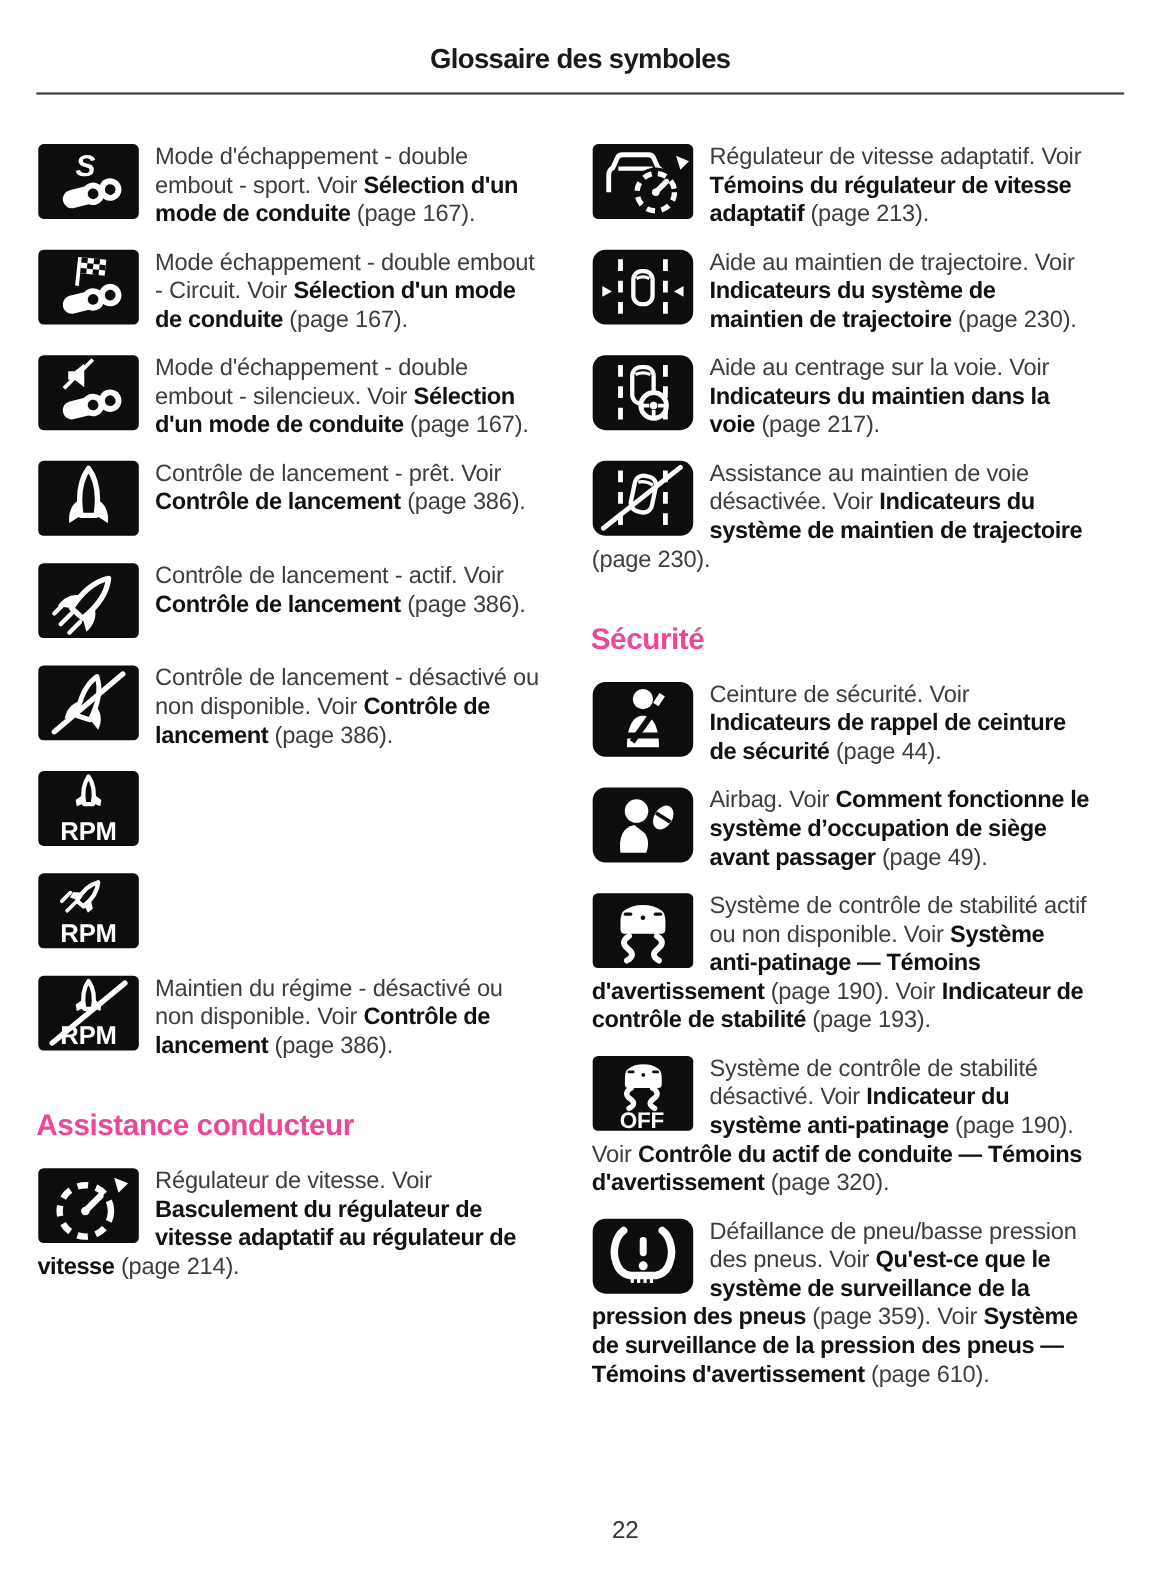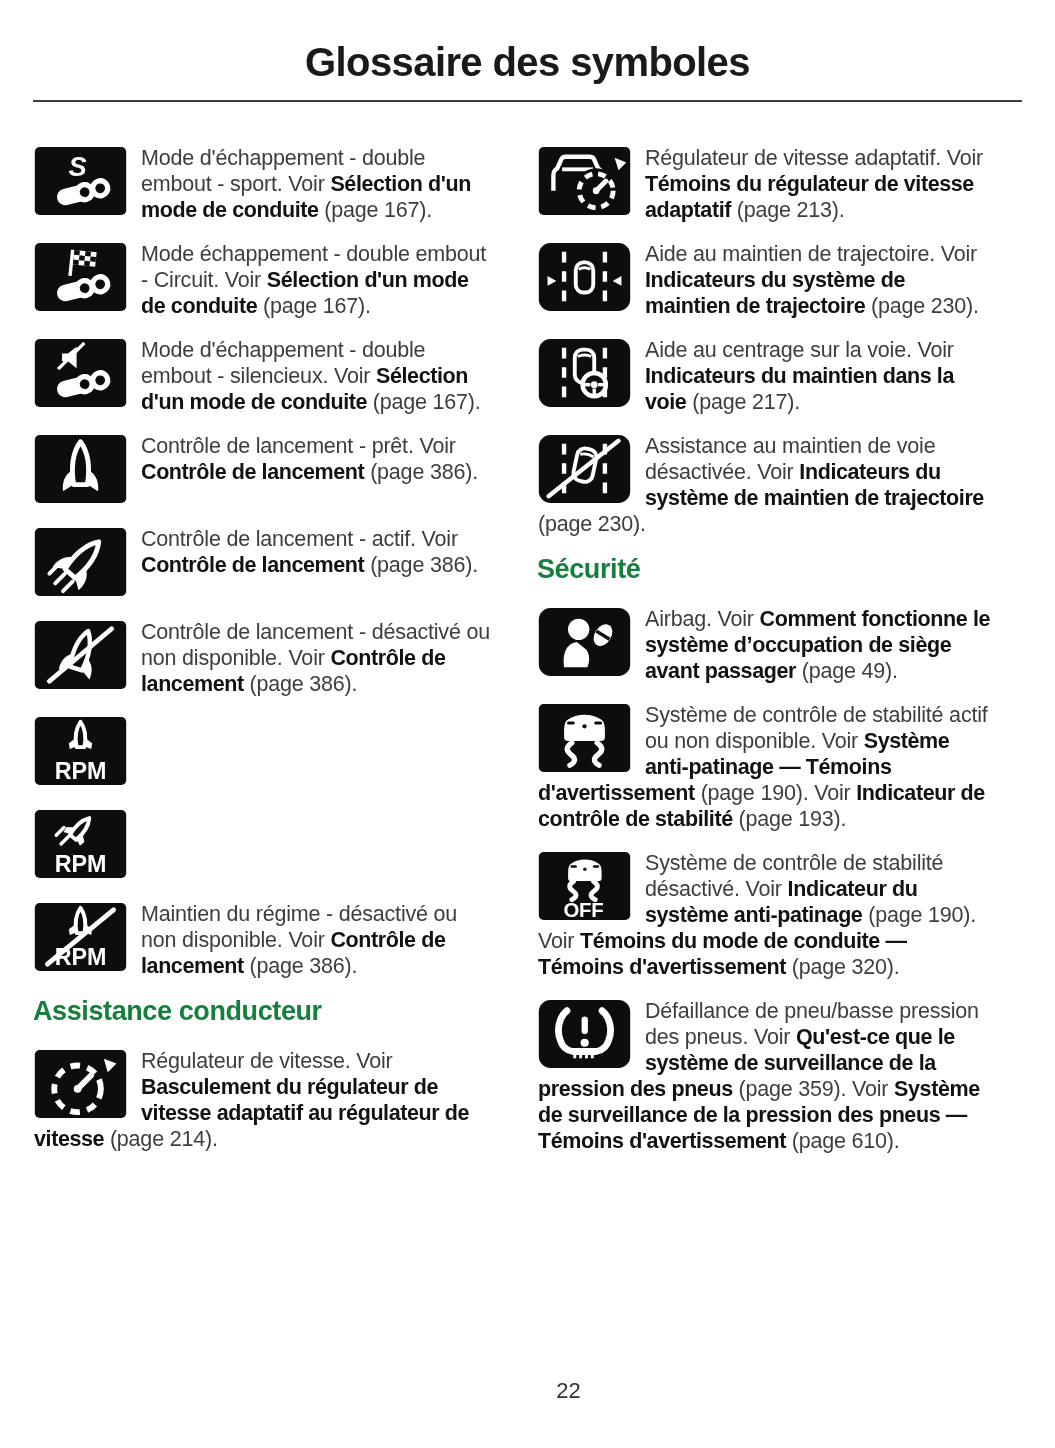"Glossaire des symboles" .title { font-size: 40px -> 25px }
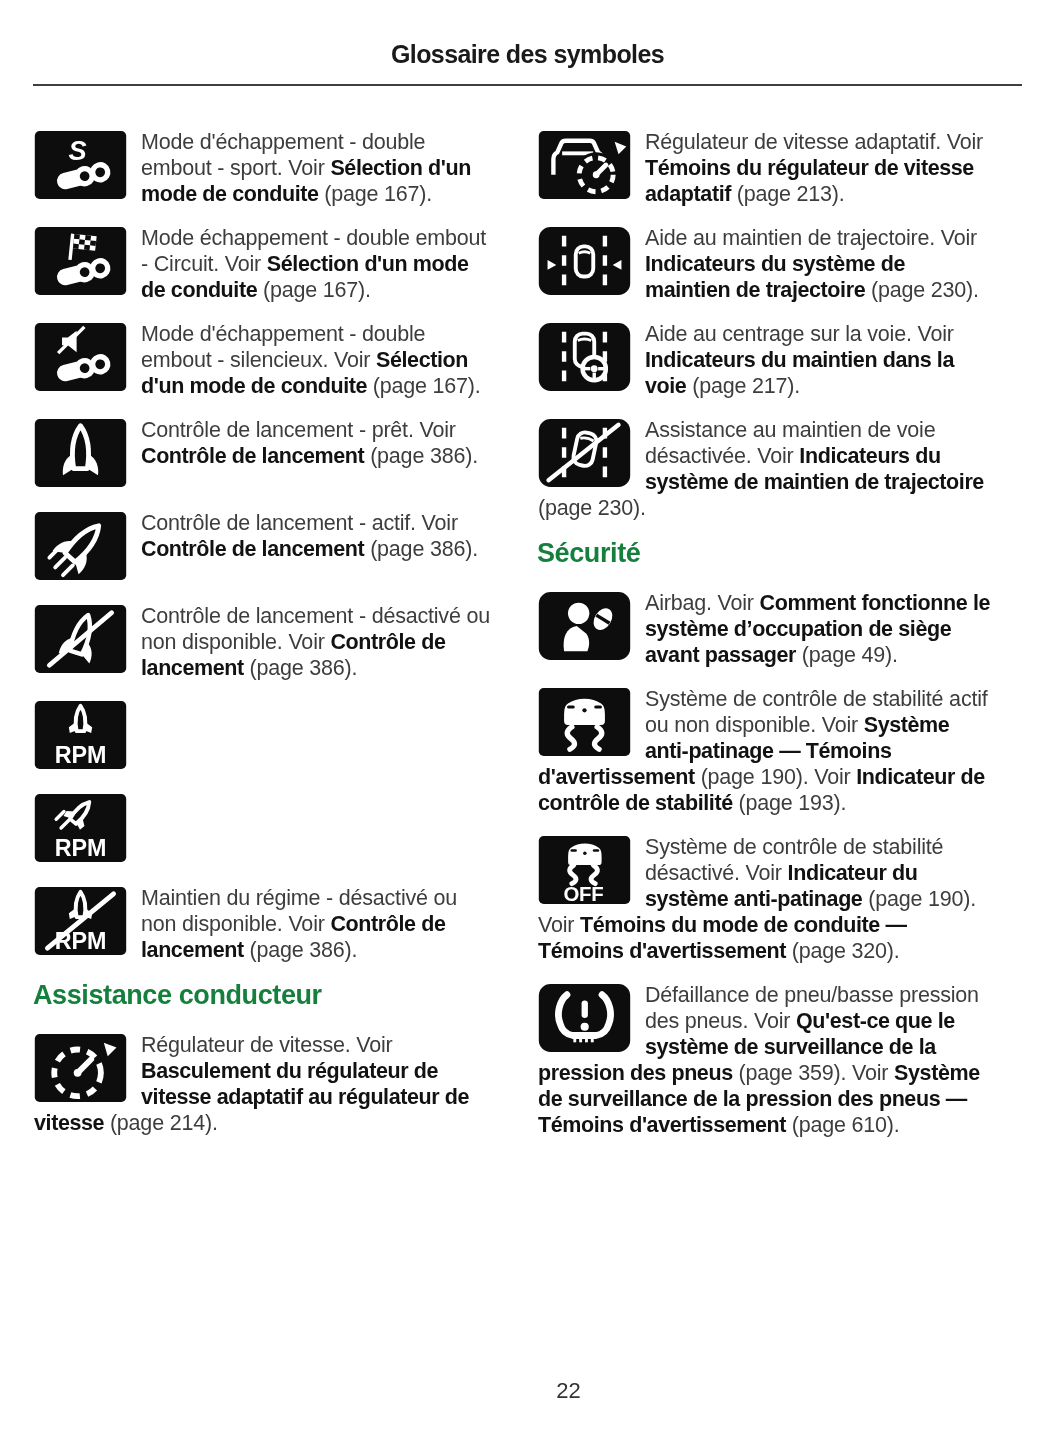"Sécurité" .section-heading { color: #15803d -> #ec4899; margin: 16px 0 20px -> 44px 0 20px }
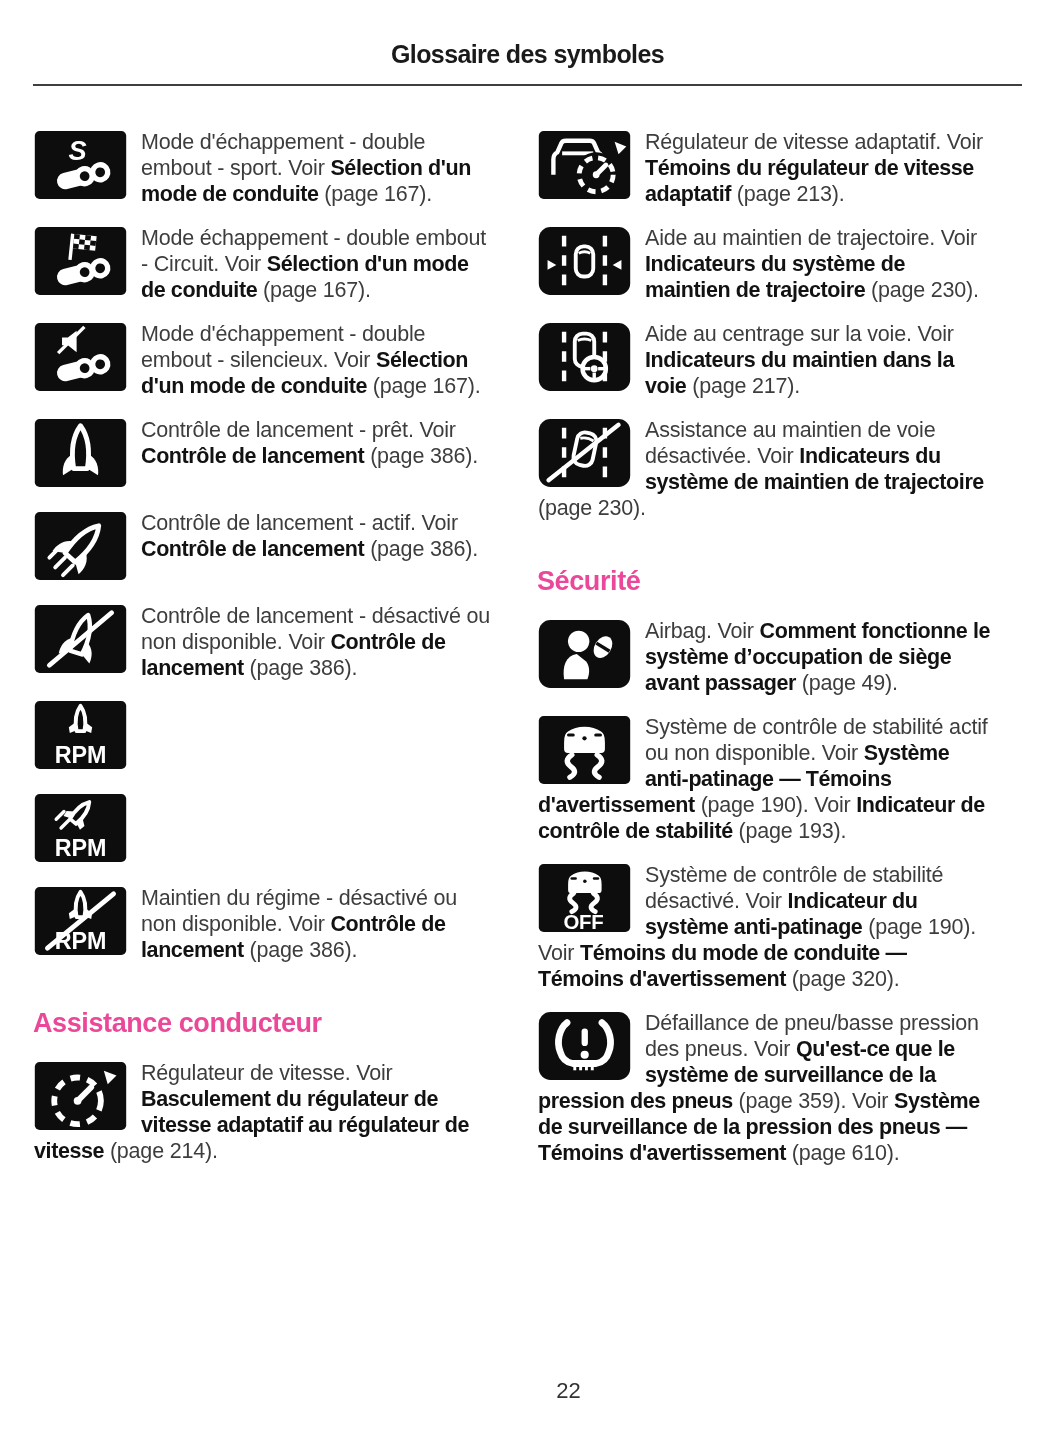"Ceinture de sécurité. Voir Indicateurs" div.entry { html: none -> <div> <svg> <rect></rect> <circle></circle> <path></path> <line></line> <line></line> <line></line> </svg> <p><span>Ceinture de sécurité. Voir </span><b>Indicateurs de rappel de ceinture de sécurité</b><span> (page 44).</span></p> </div> }
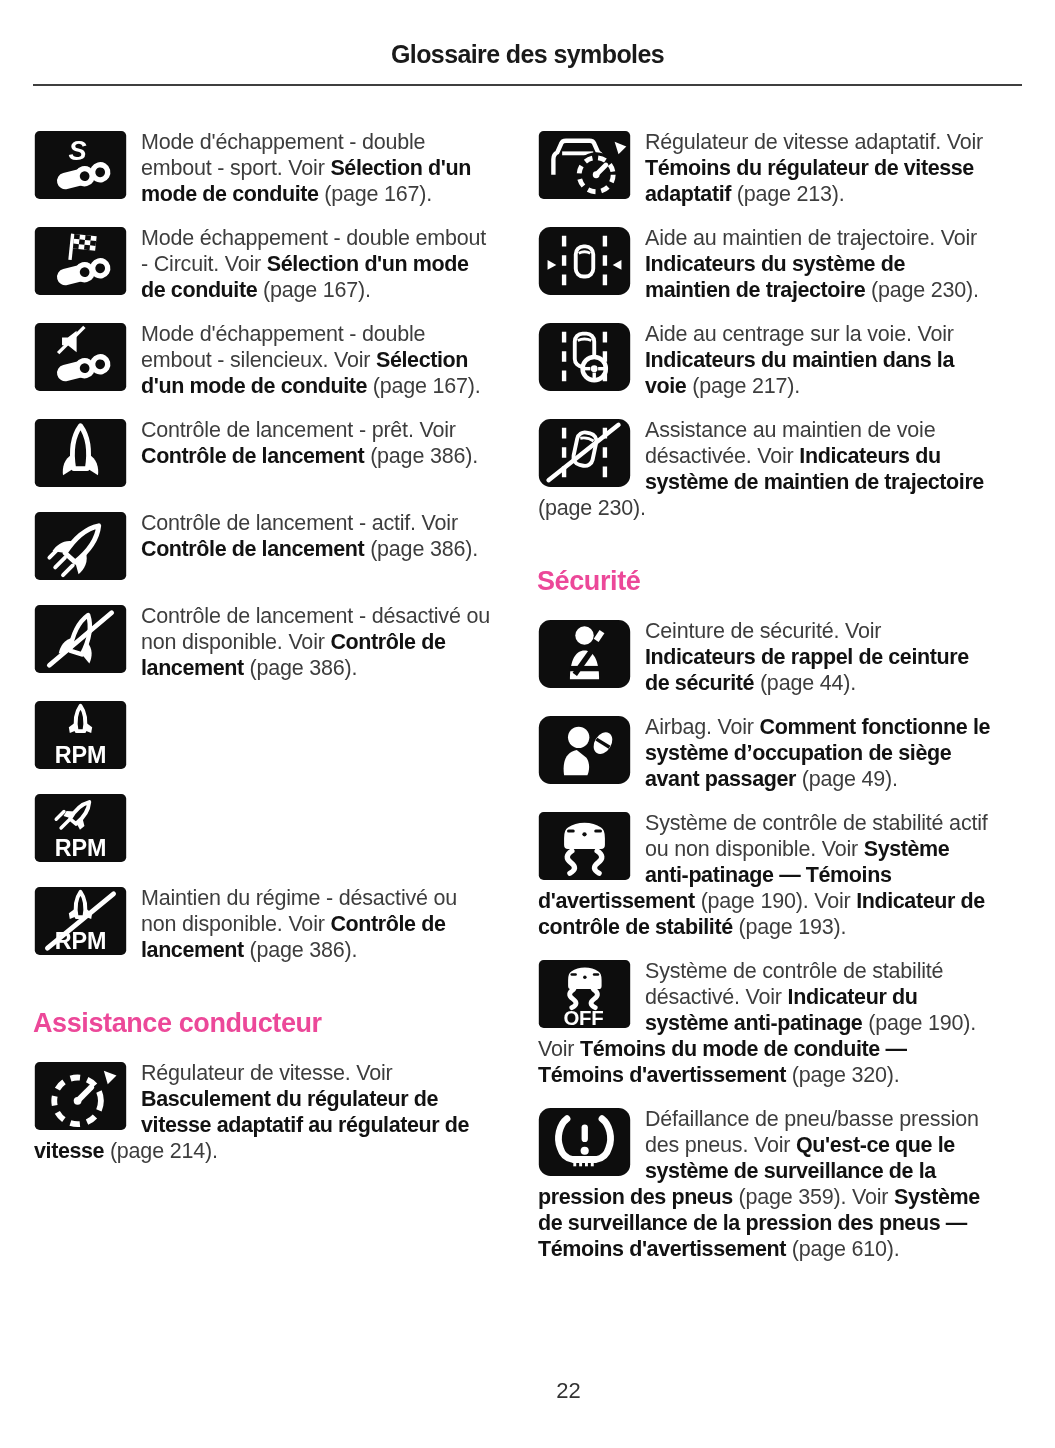"Témoins du mode de conduite" b { text: Témoins du mode -> Contrôle du actif }
